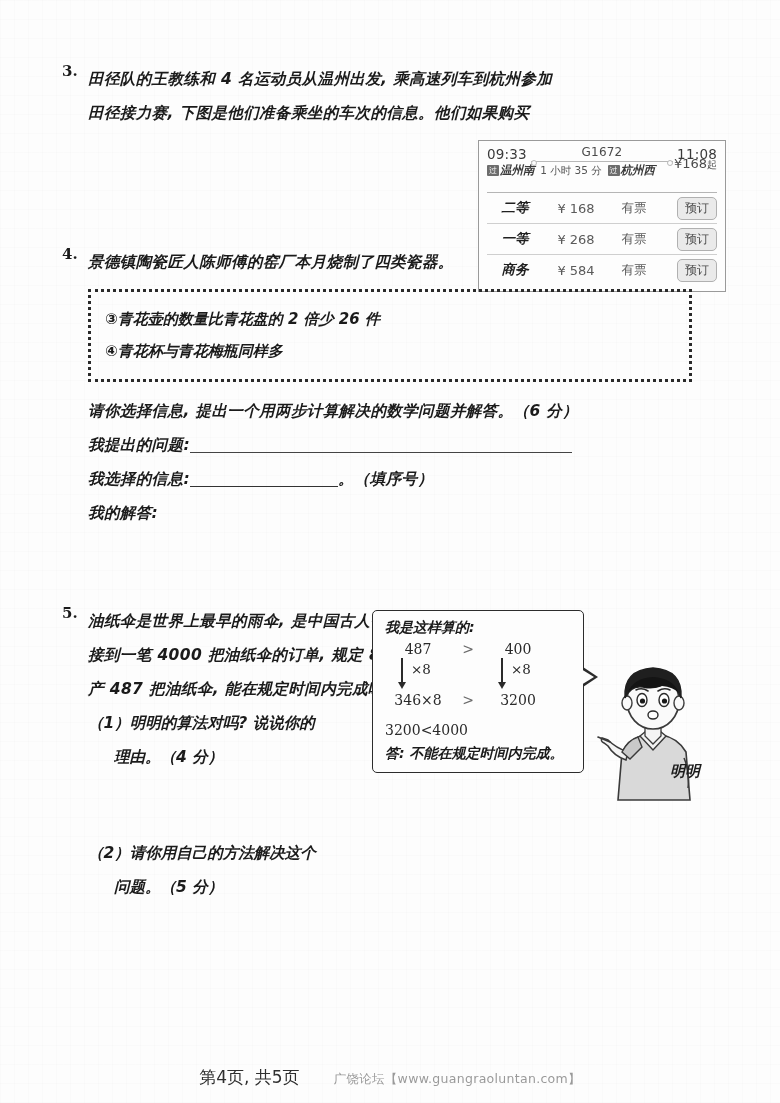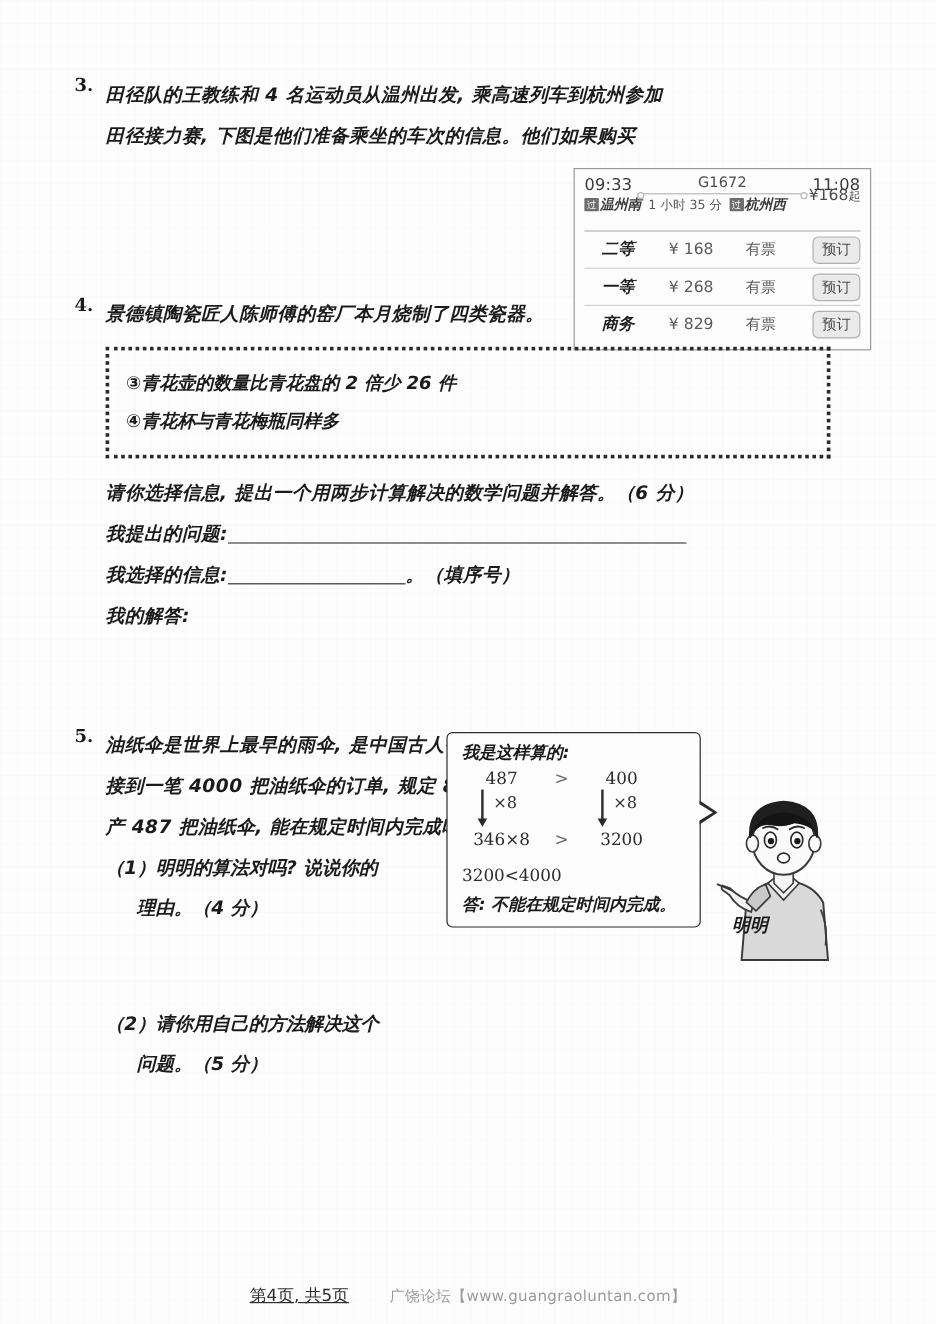"¥ 829" span.tk-fare { text: 829 -> 584 }
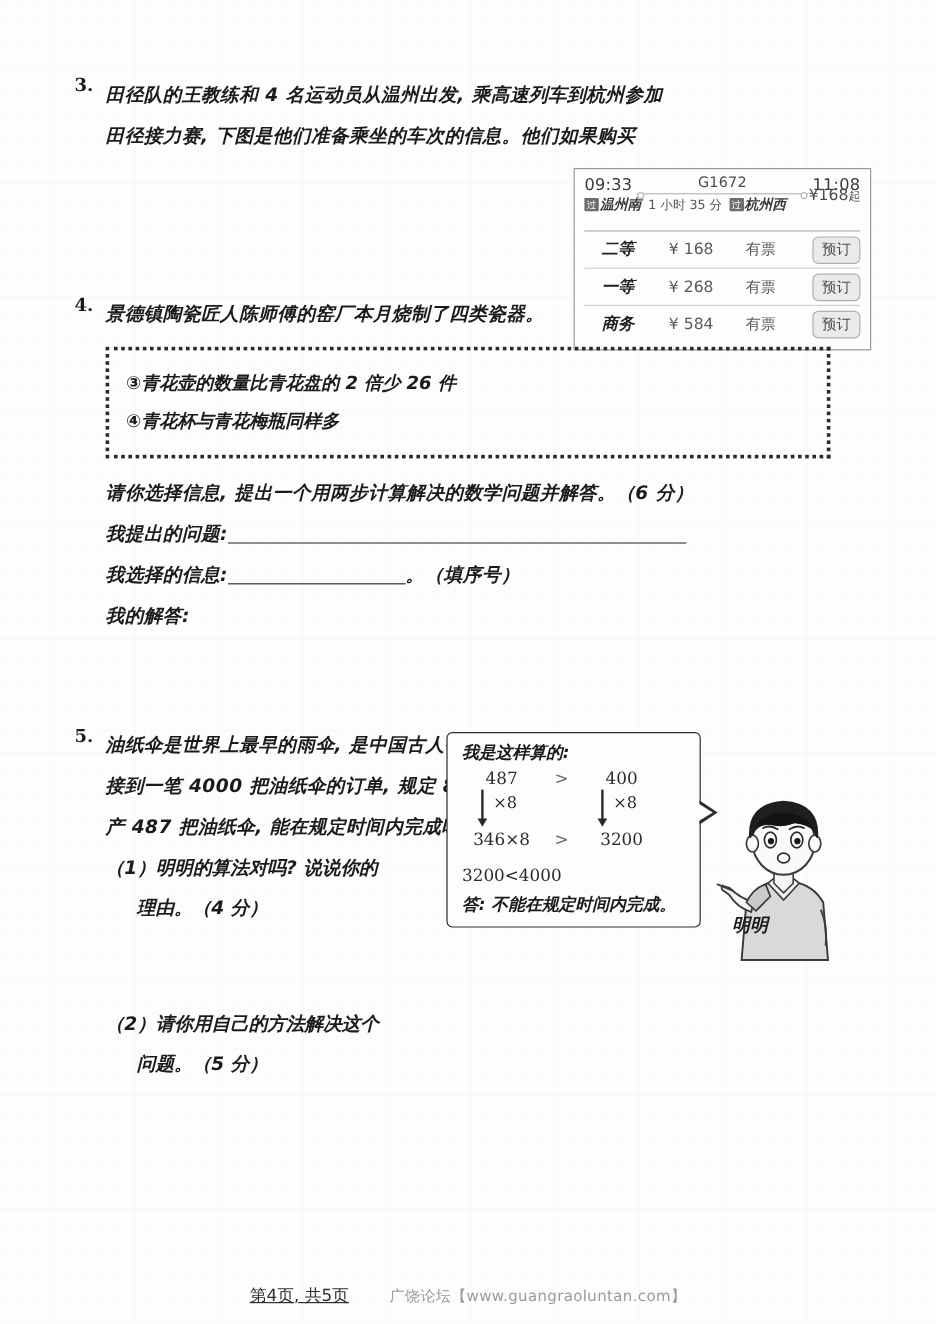"明明" .boy-name { text-align: left -> right }
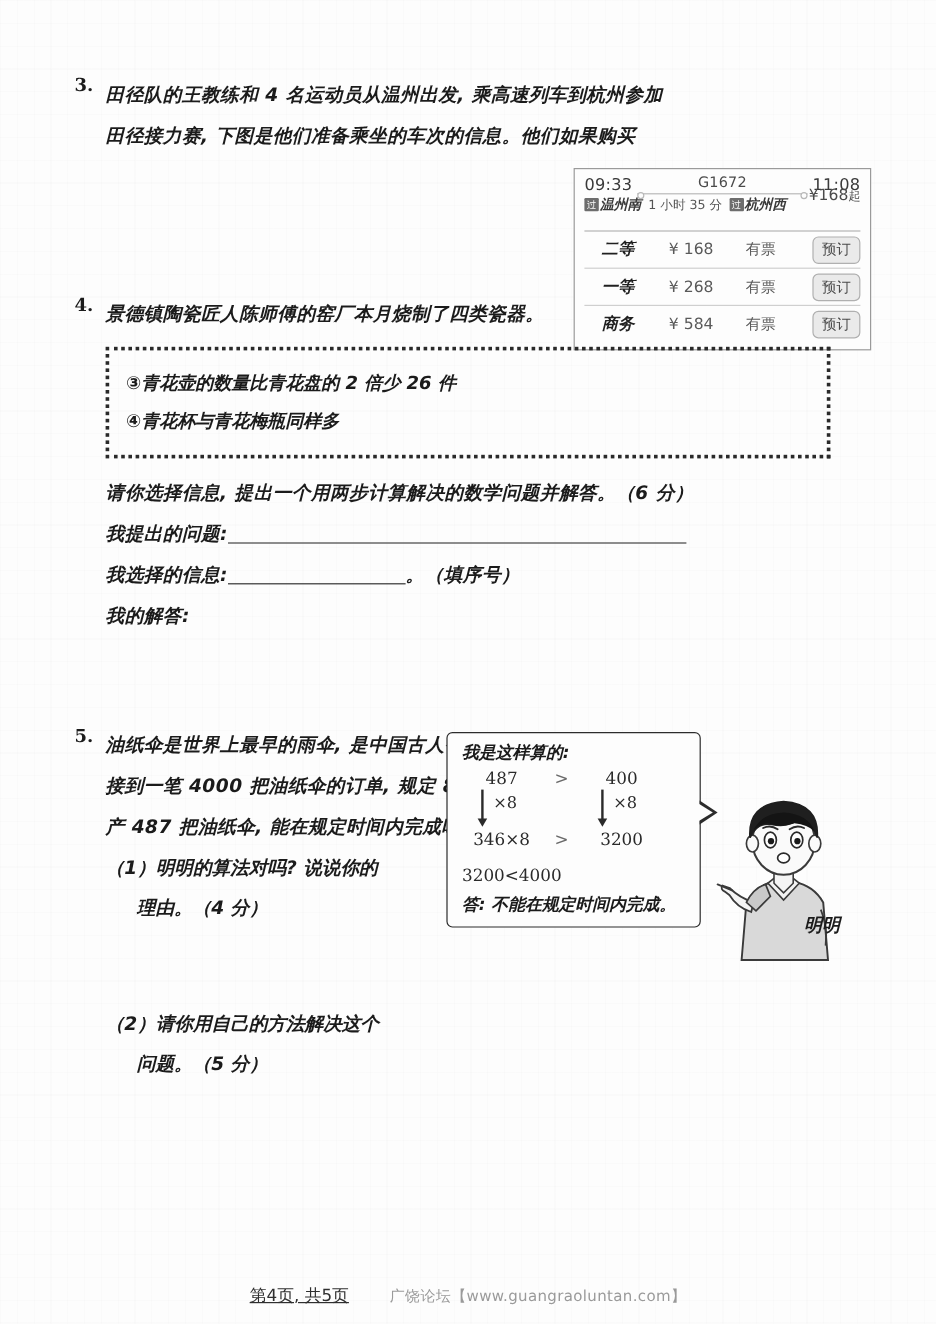"第4页, 共5页" .page-no { font-size: 14px -> 17px; text-decoration: underline -> none }
